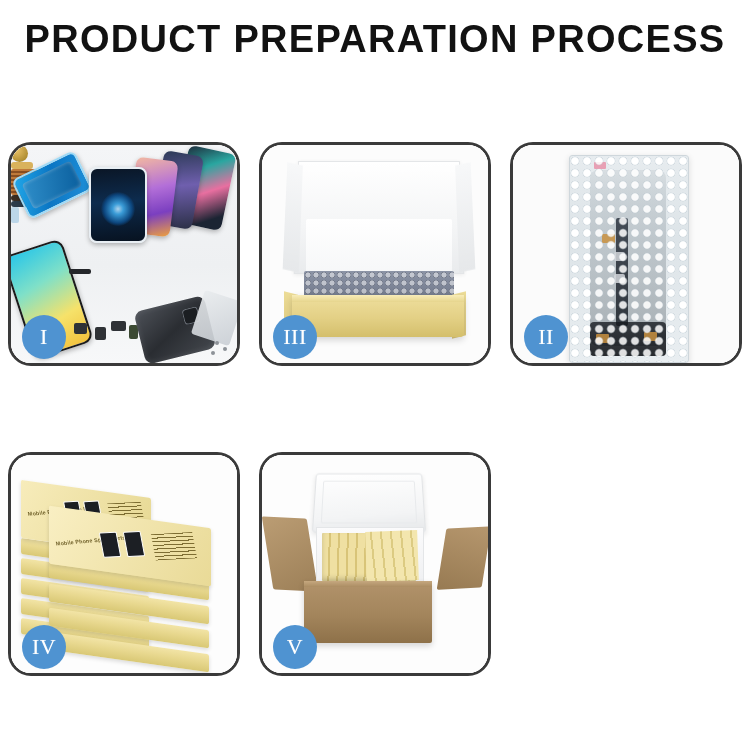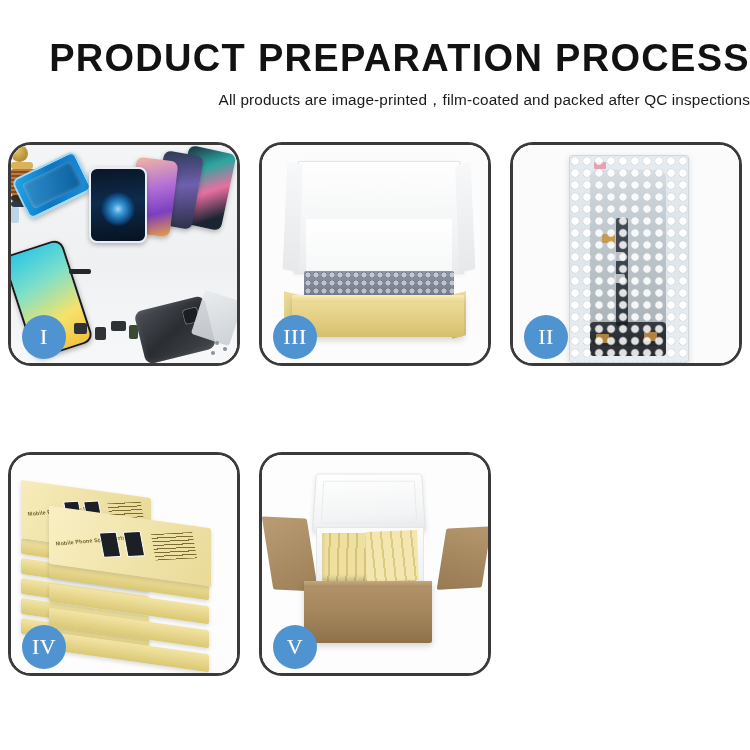"PRODUCT PREPARATION PROCESS" .header { padding-top: 39px -> 20px; text-align: right -> center }
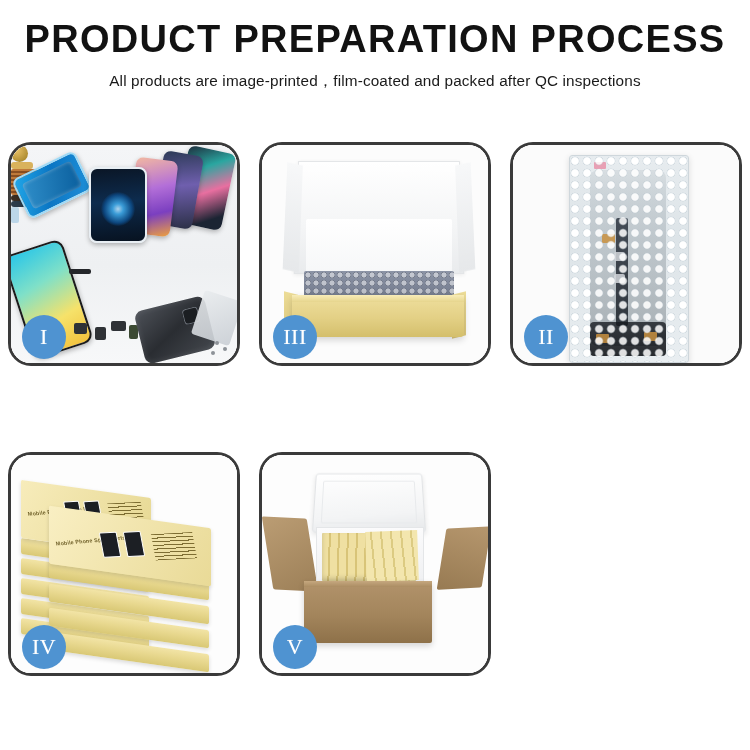"All products are" div.page-subtitle { html: <div>All products are image-printed，film-coated and packed after QC inspections</div> -> none }
